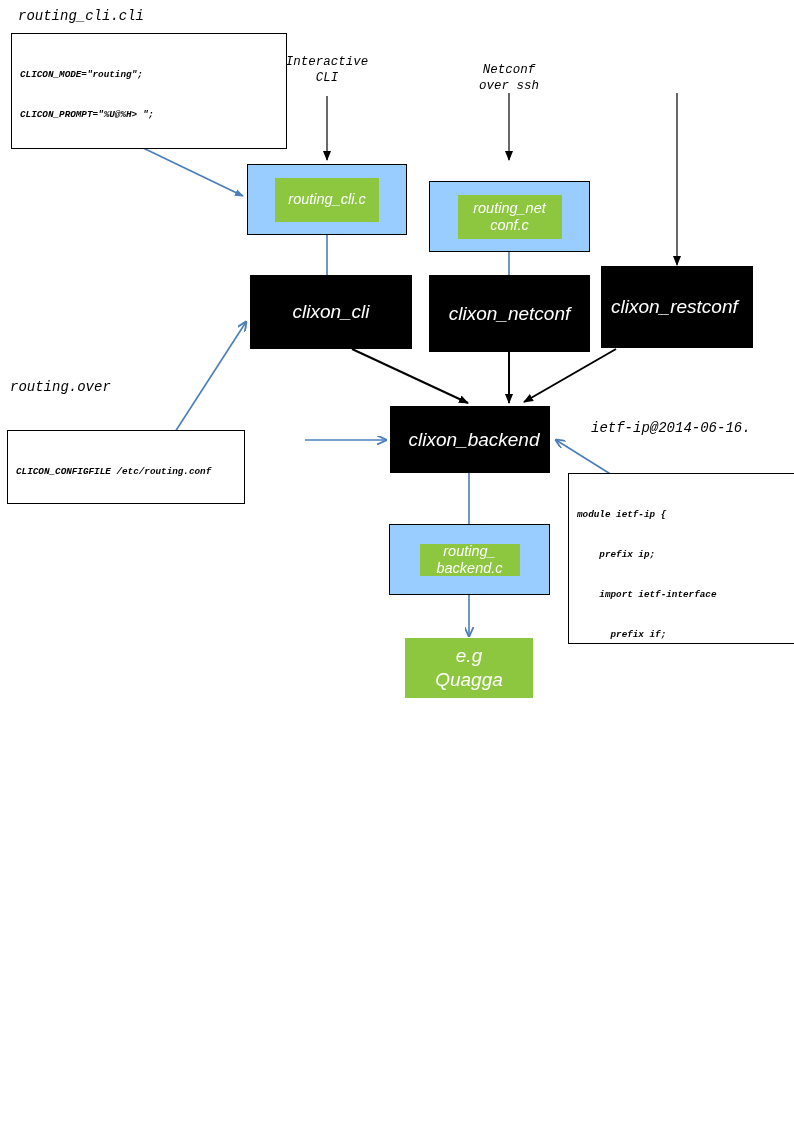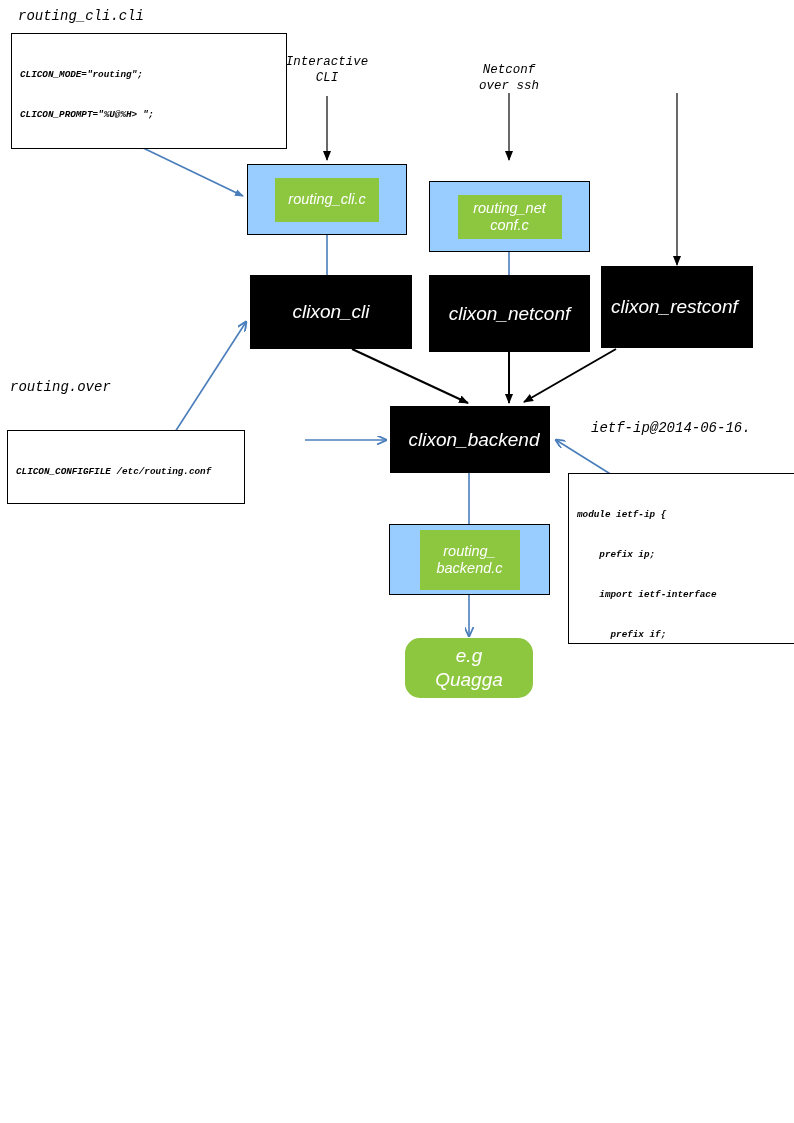"routing_" div.box-src { height: 60px -> 32px }
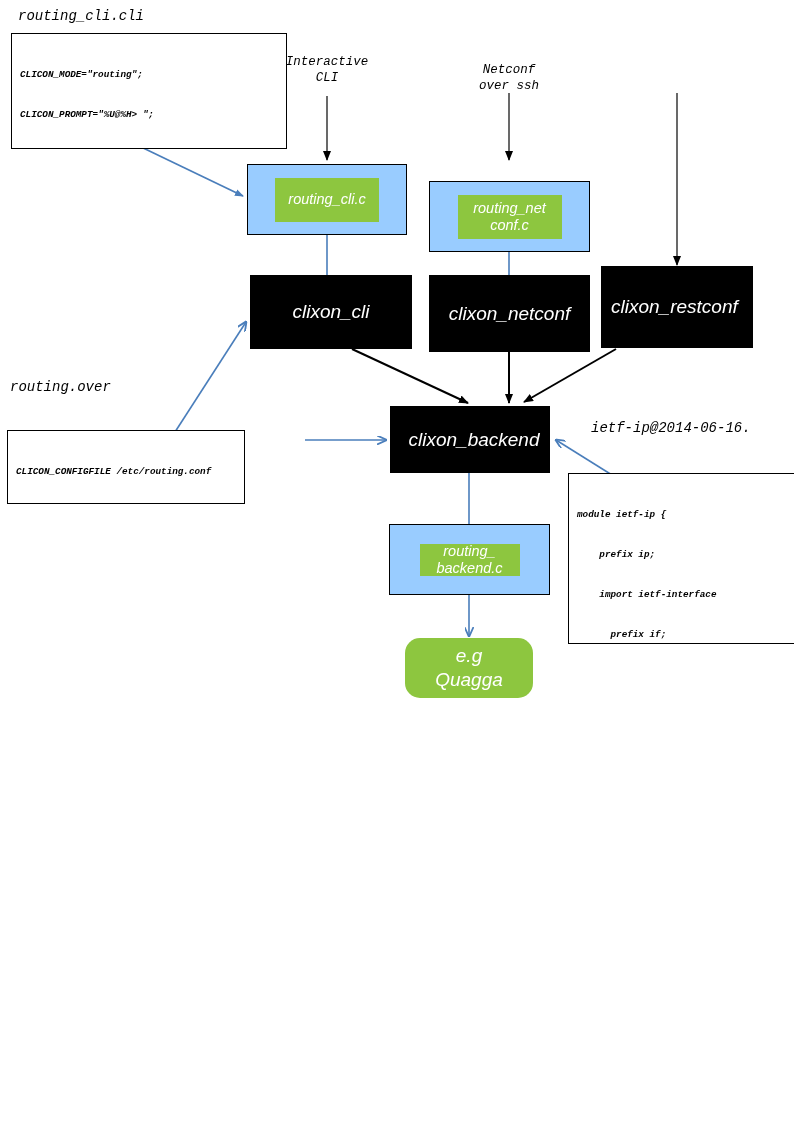"e.g" div.abs { border-radius: 15px -> none }
